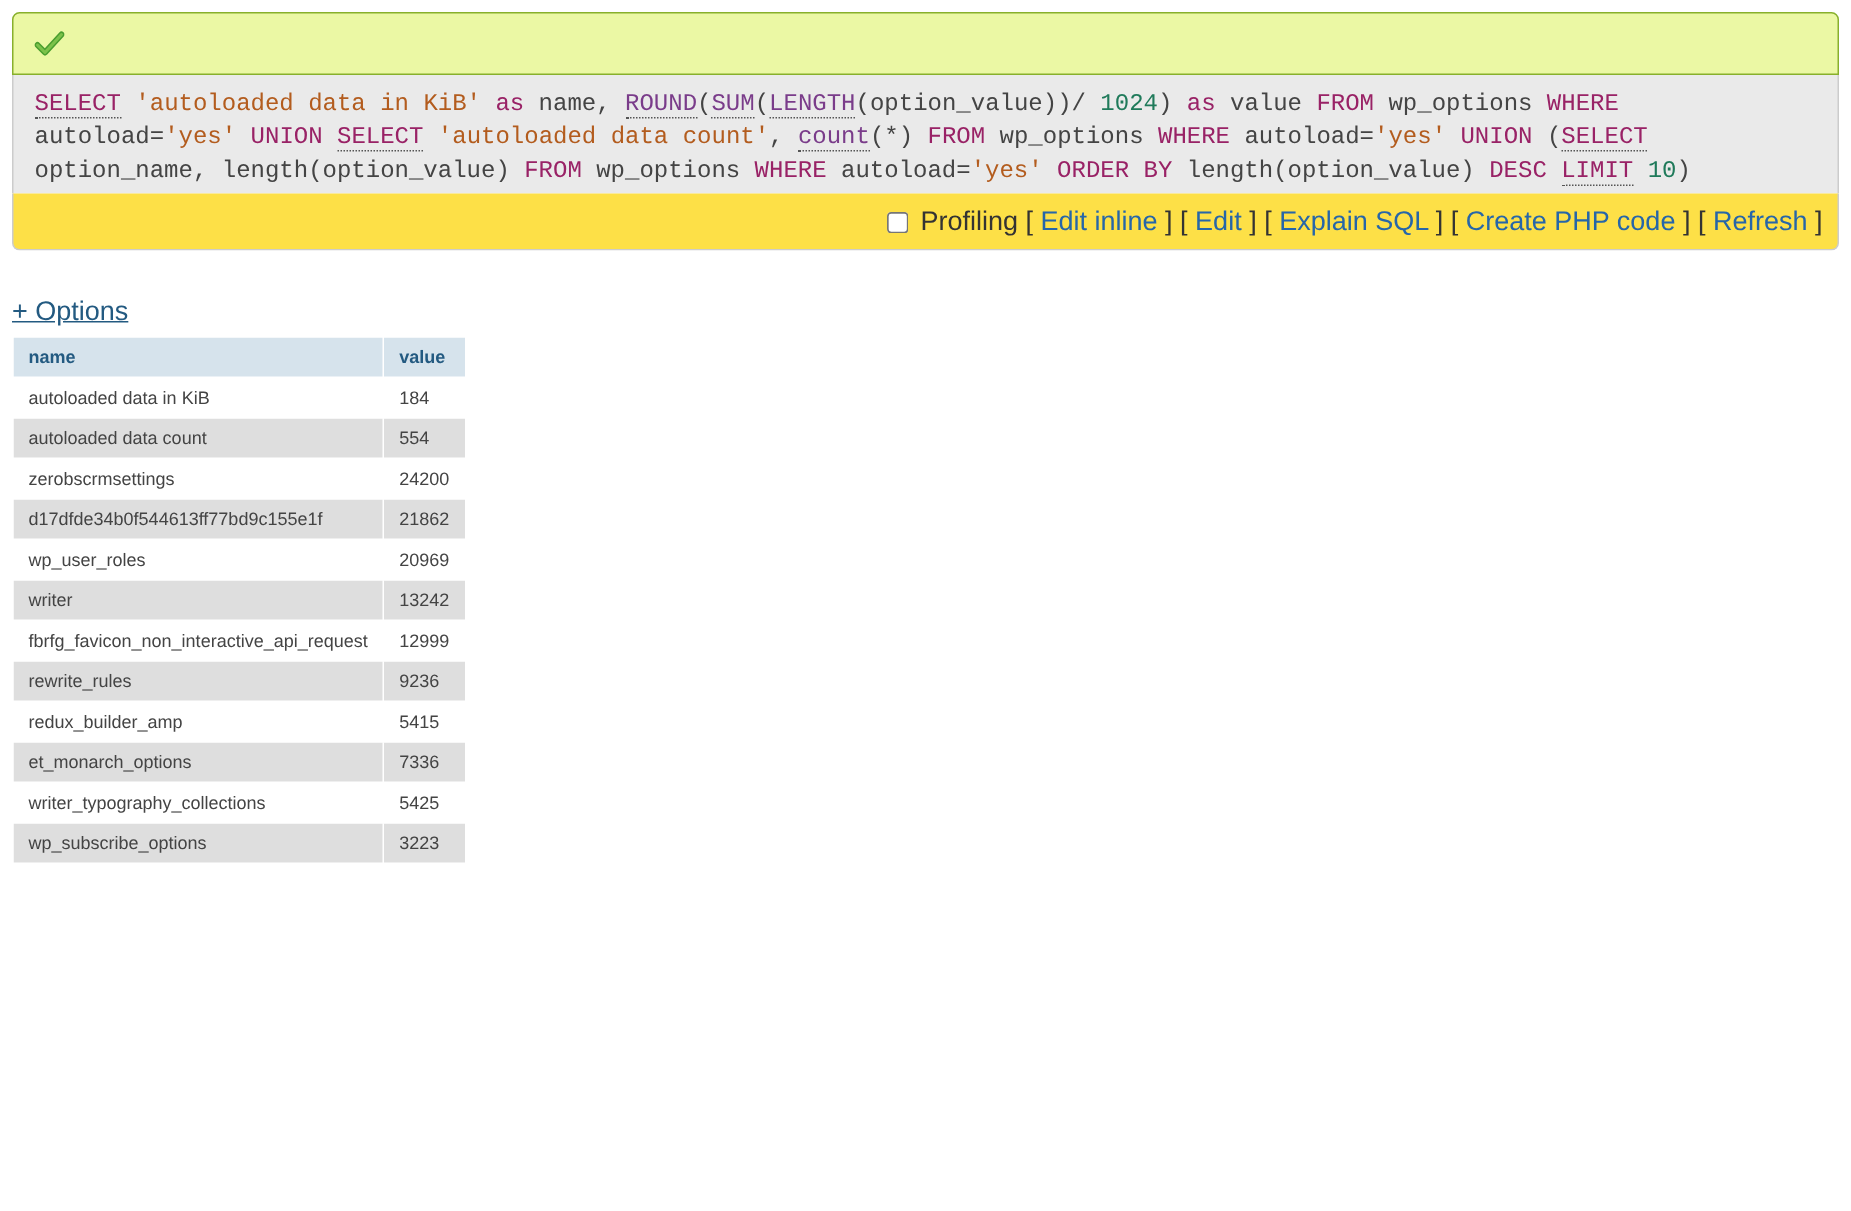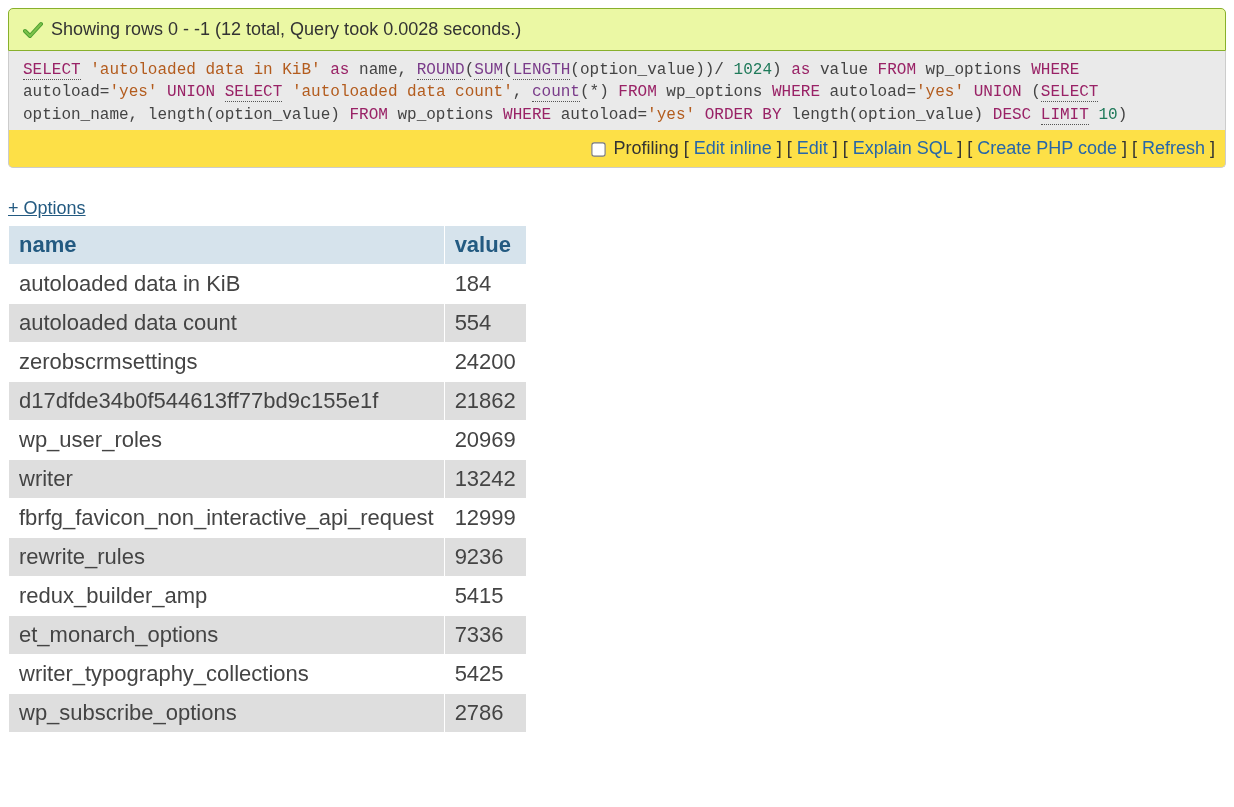"Showing rows 0 - -1" span { html: <span>Showing rows 0 - -1 (12 total, Query took 0.0028 seconds.)</span> -> none }
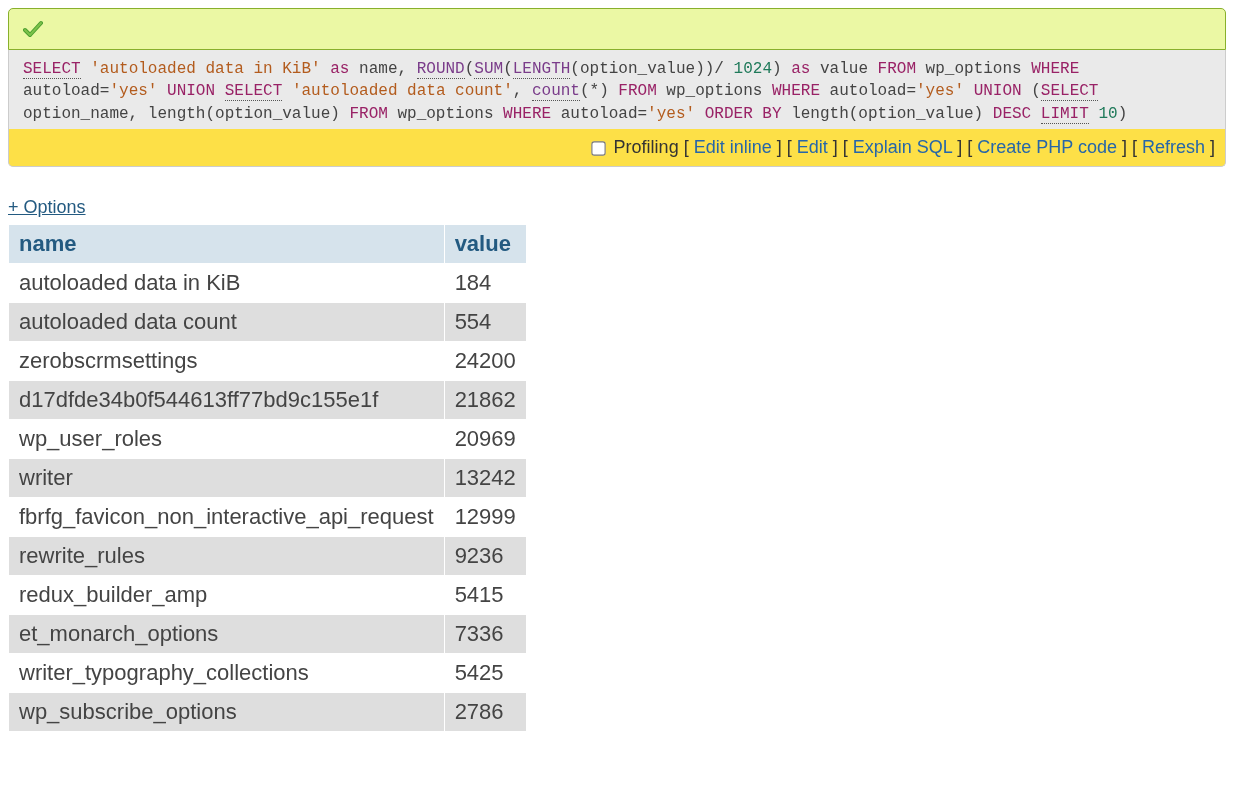"name" table.results { font-size: 22px -> 12px }
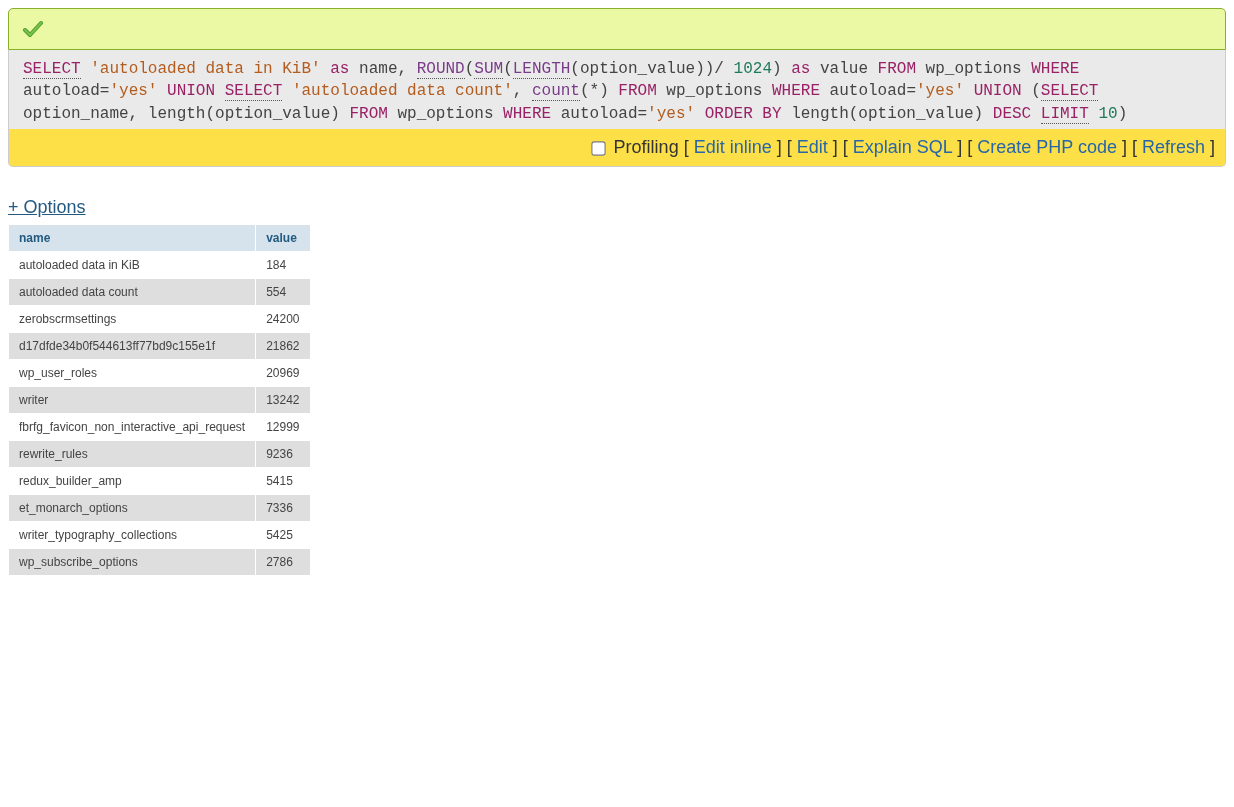"2786" td { text: 2786 -> 3223 }
